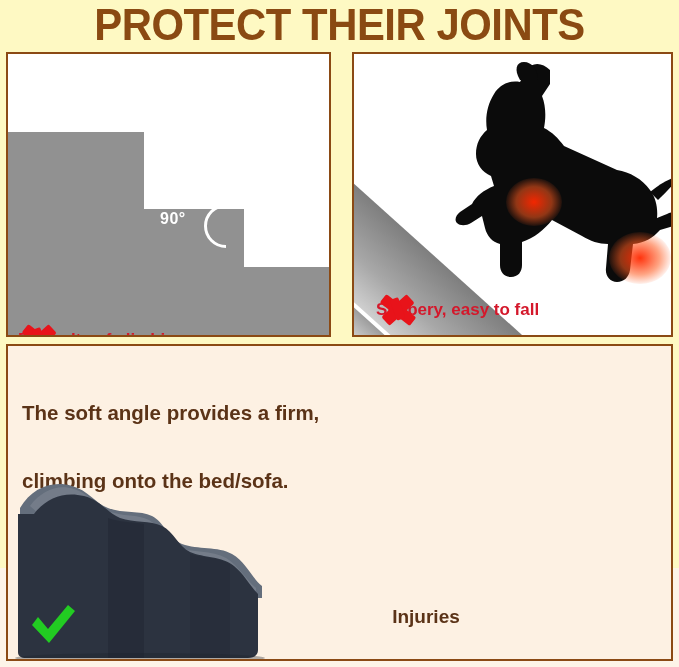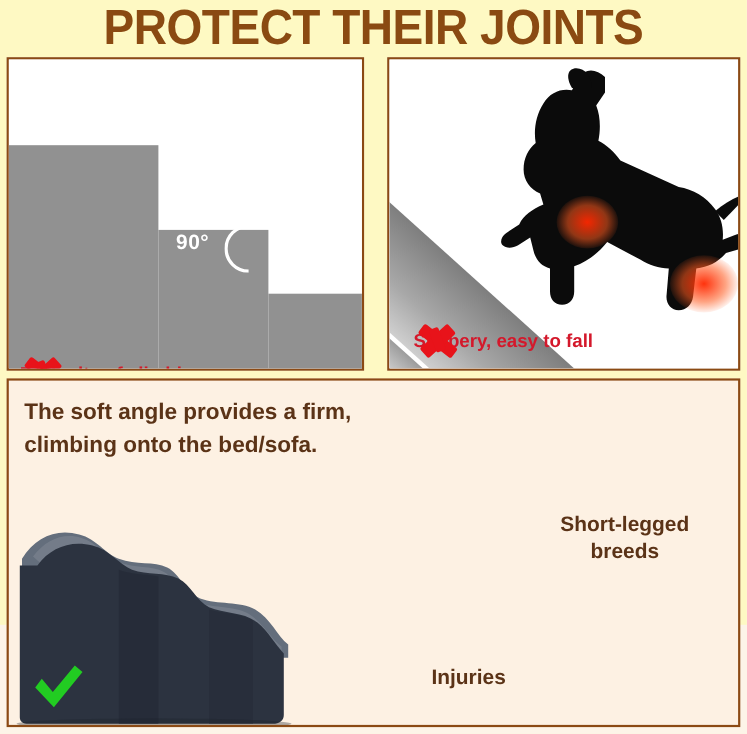"90°" .angle-label { font-size: 19px -> 16px }
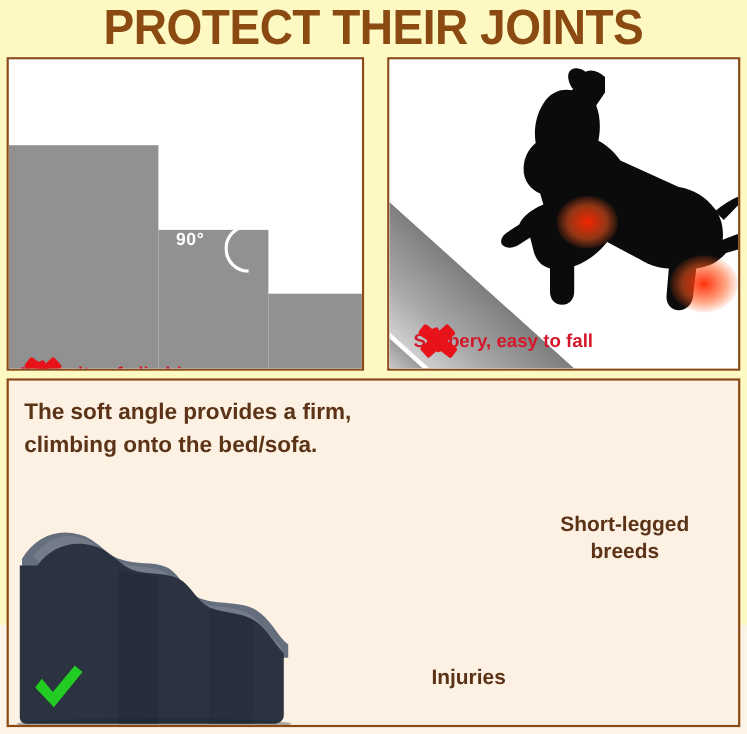"The soft angle provides a" .bottom-text div { margin-top: none -> 38px }
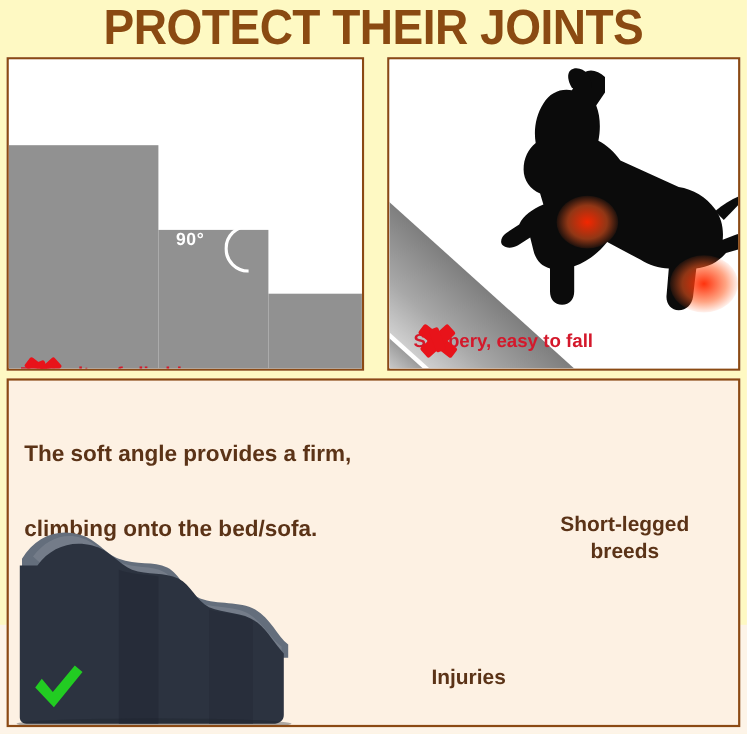"Short-legged breeds" div.photo-label { html: <div>Short-legged breeds</div> -> none }
